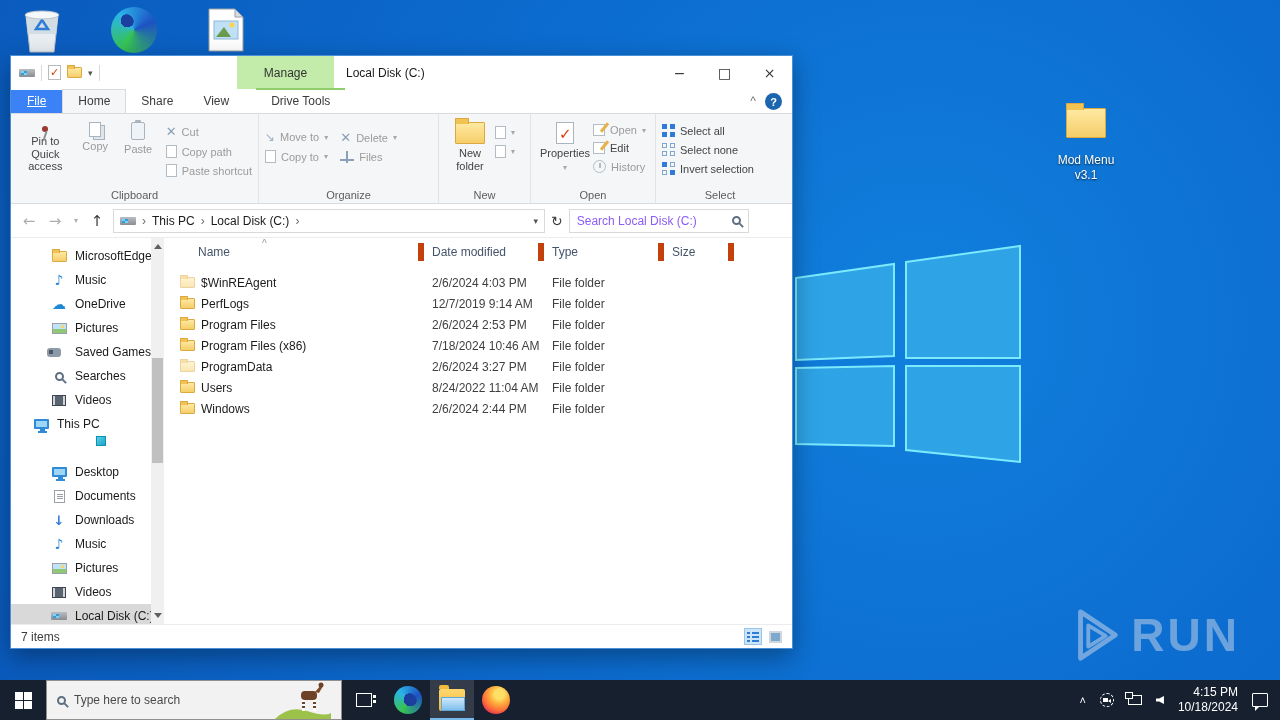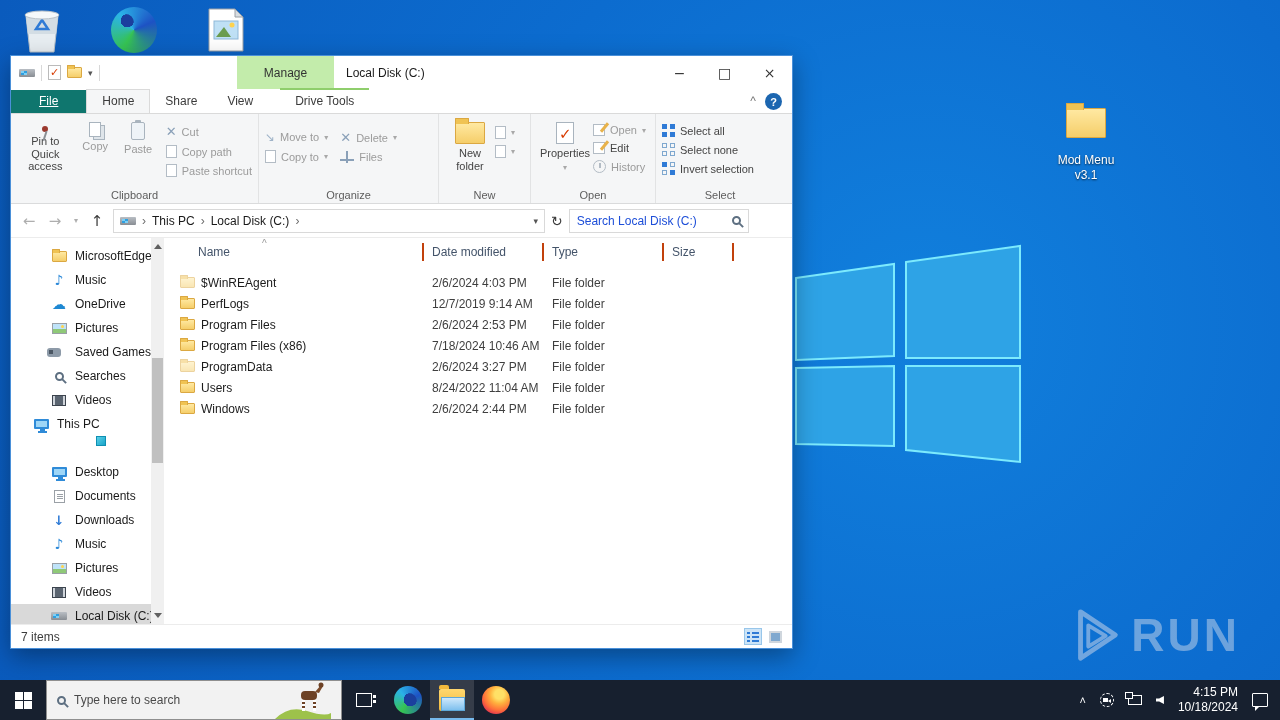"File" .tab.file { background: #0f766e -> #3b82f6; padding: 4px 28px 5px -> 4px 16px 5px }
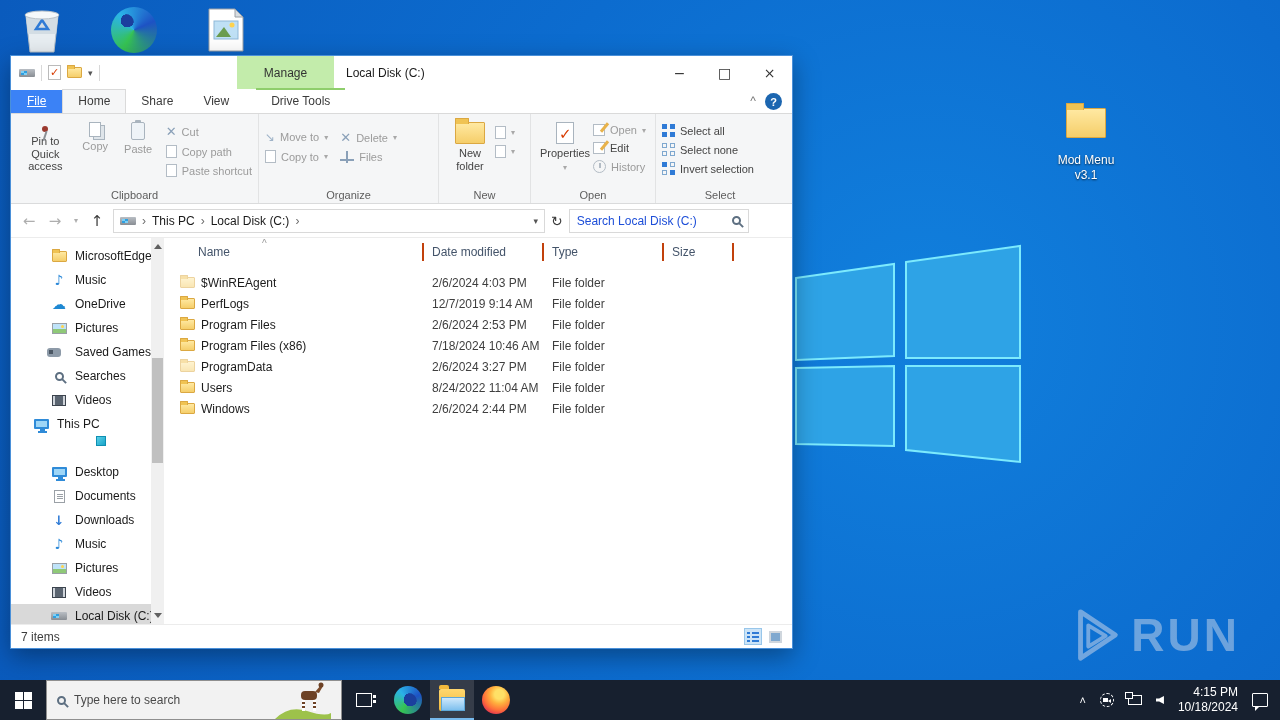"Search Local Disk (C:)" .searchbox { color: #1d4ed8 -> #8b5cf6 }
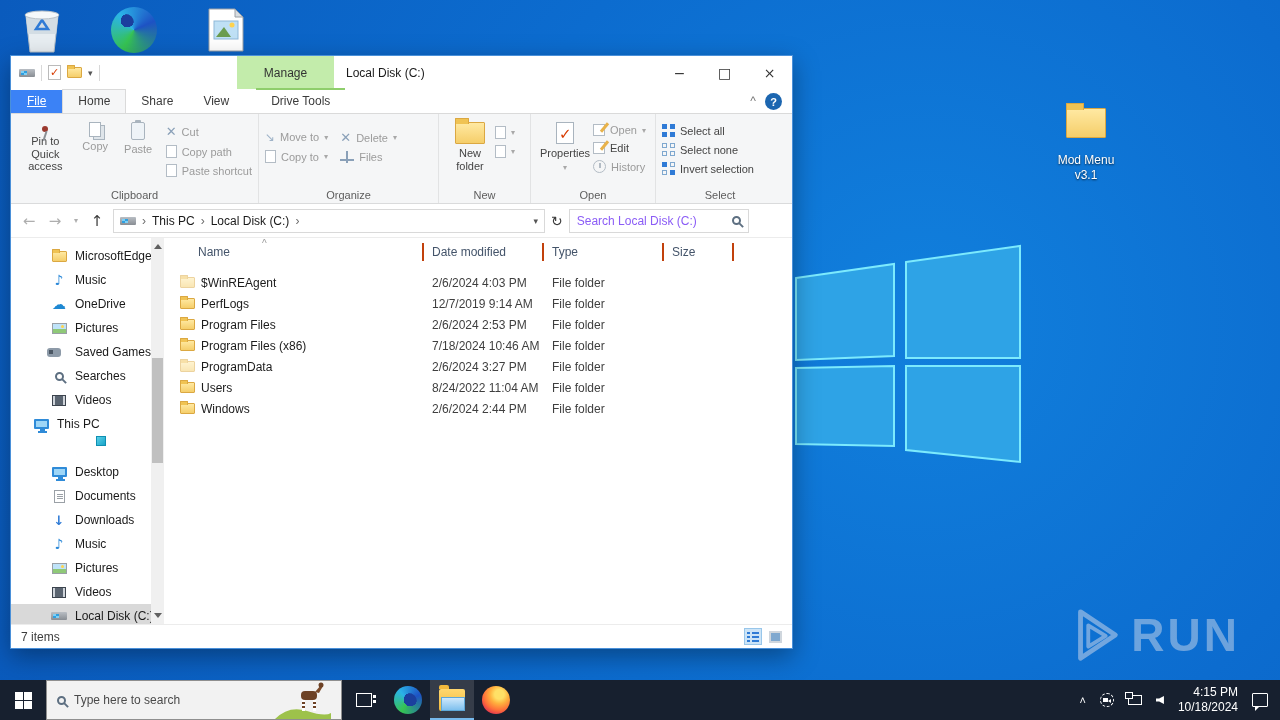"Name" .col { border-right: 2px solid #c2410c -> 6px solid #c2410c }
